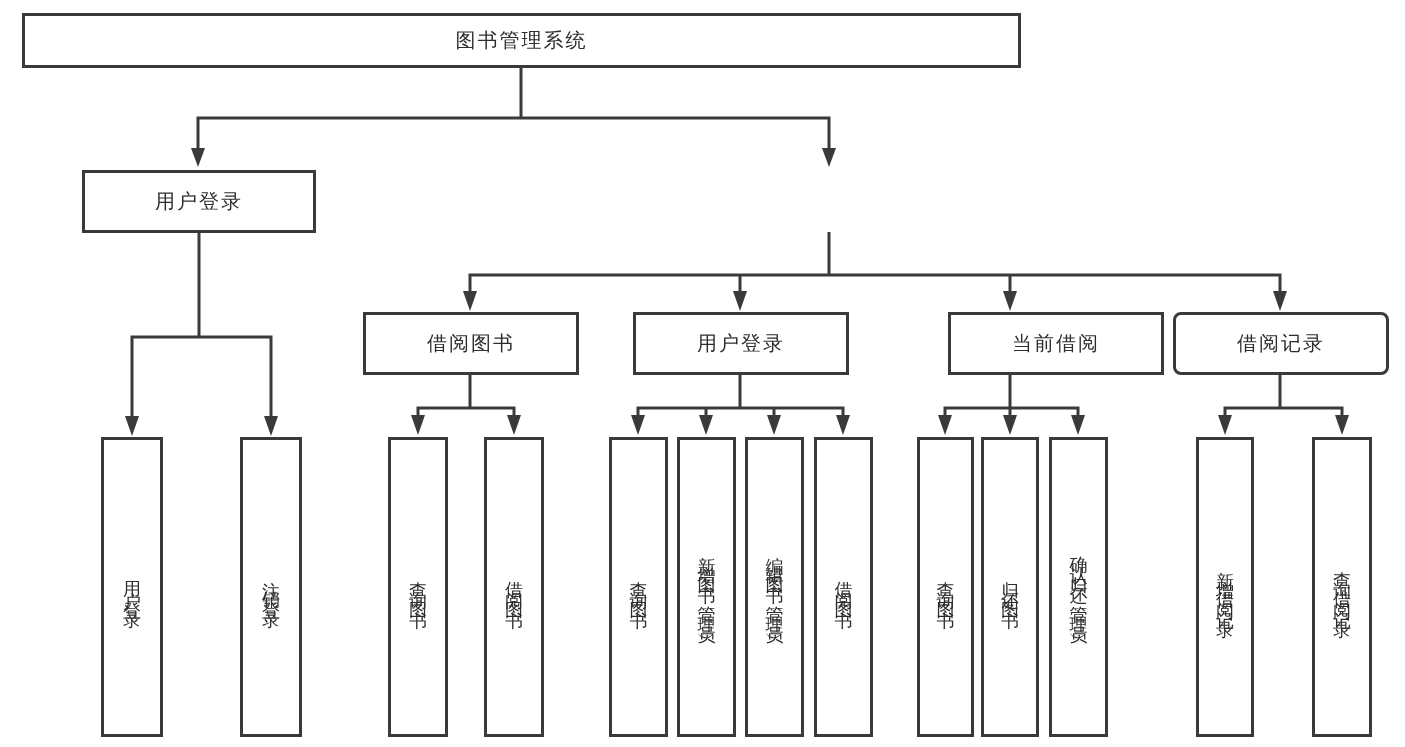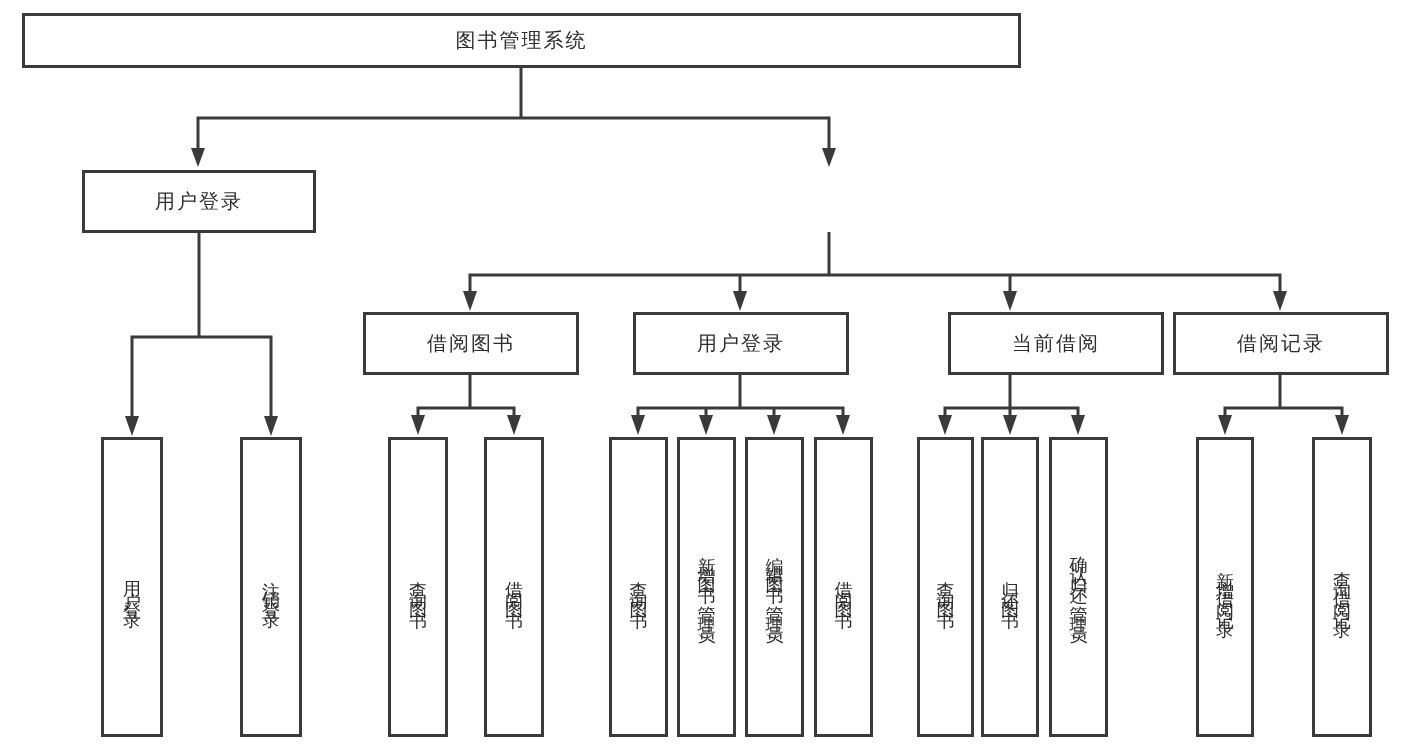"借阅记录" div.node { border-radius: none -> 8px }
